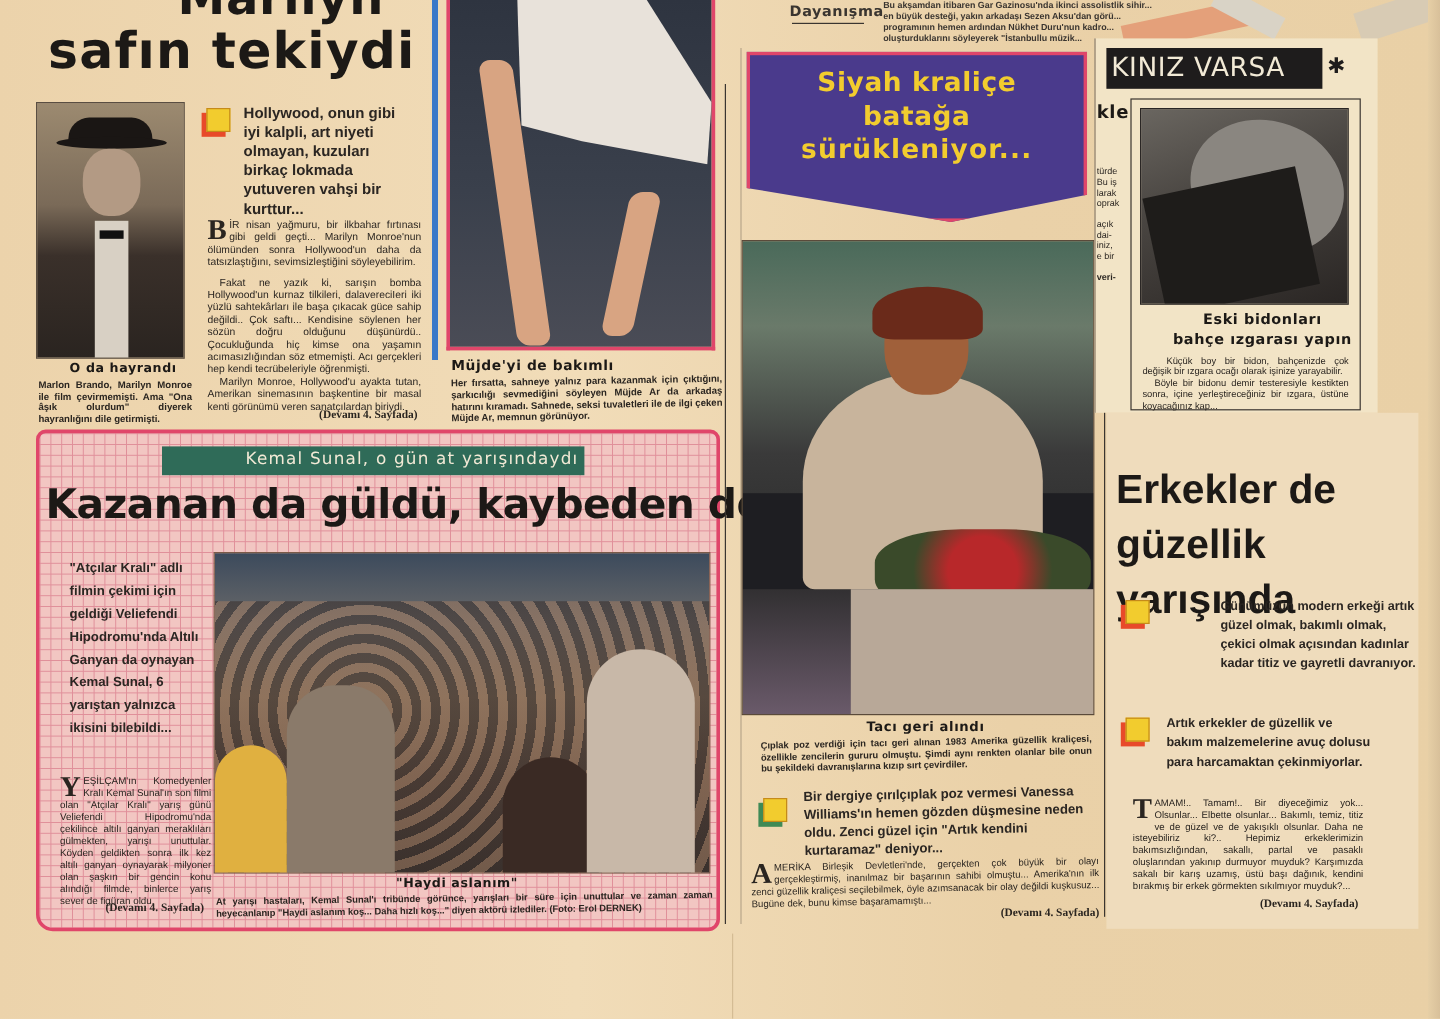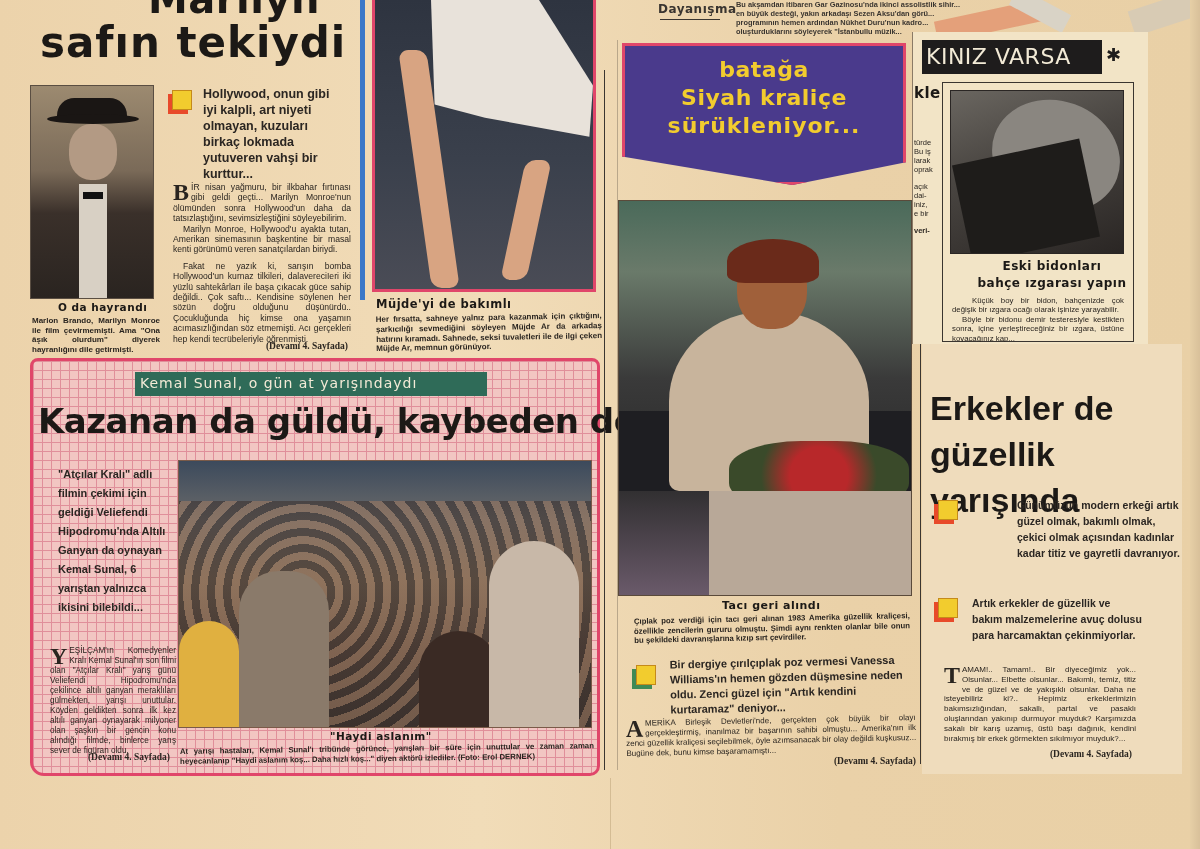"batağa" div.headline { order: before "Siyah kraliçe" -> after "Siyah kraliçe" }
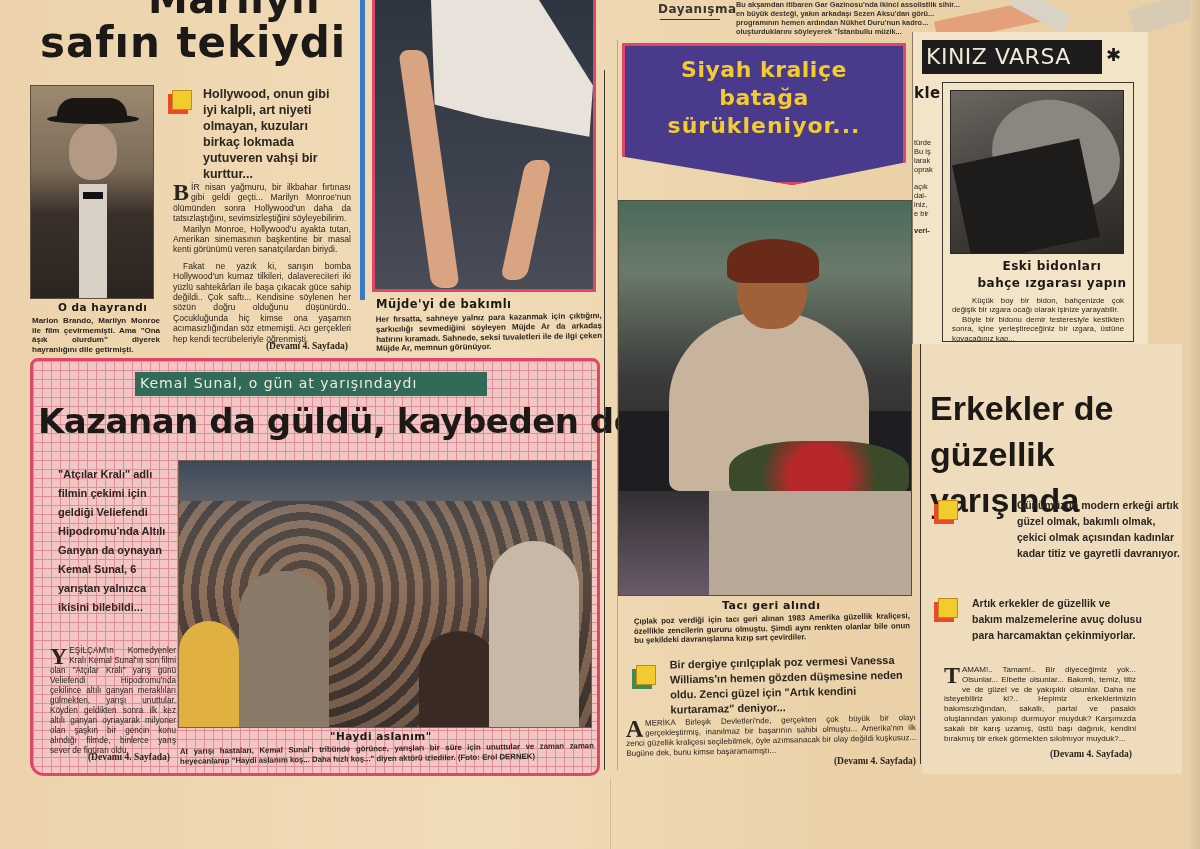"Marilyn Monroe, Hollywood'u ayakta" p { order: before "Fakat ne yazık ki, sarışın" -> after "Fakat ne yazık ki, sarışın" }
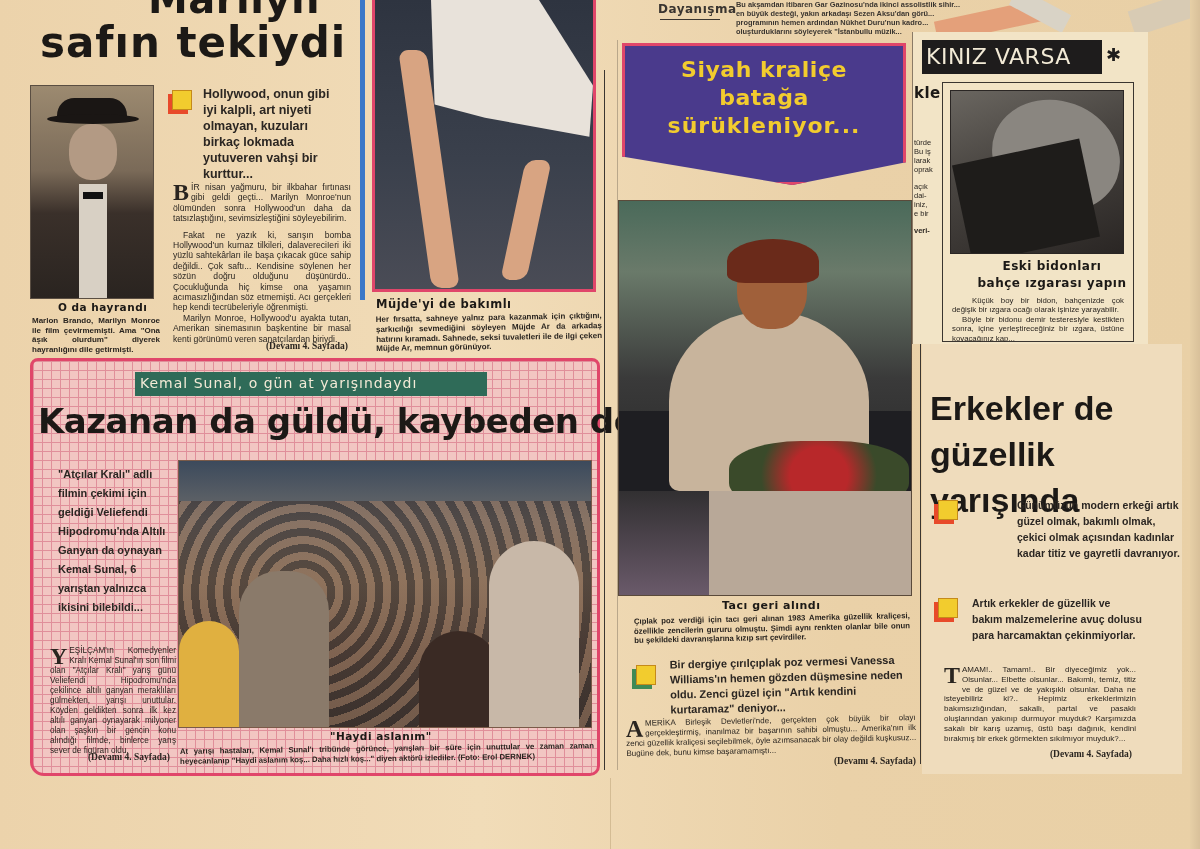"Kemal Sunal, o gün at" div.abs { text-align: left -> right }
